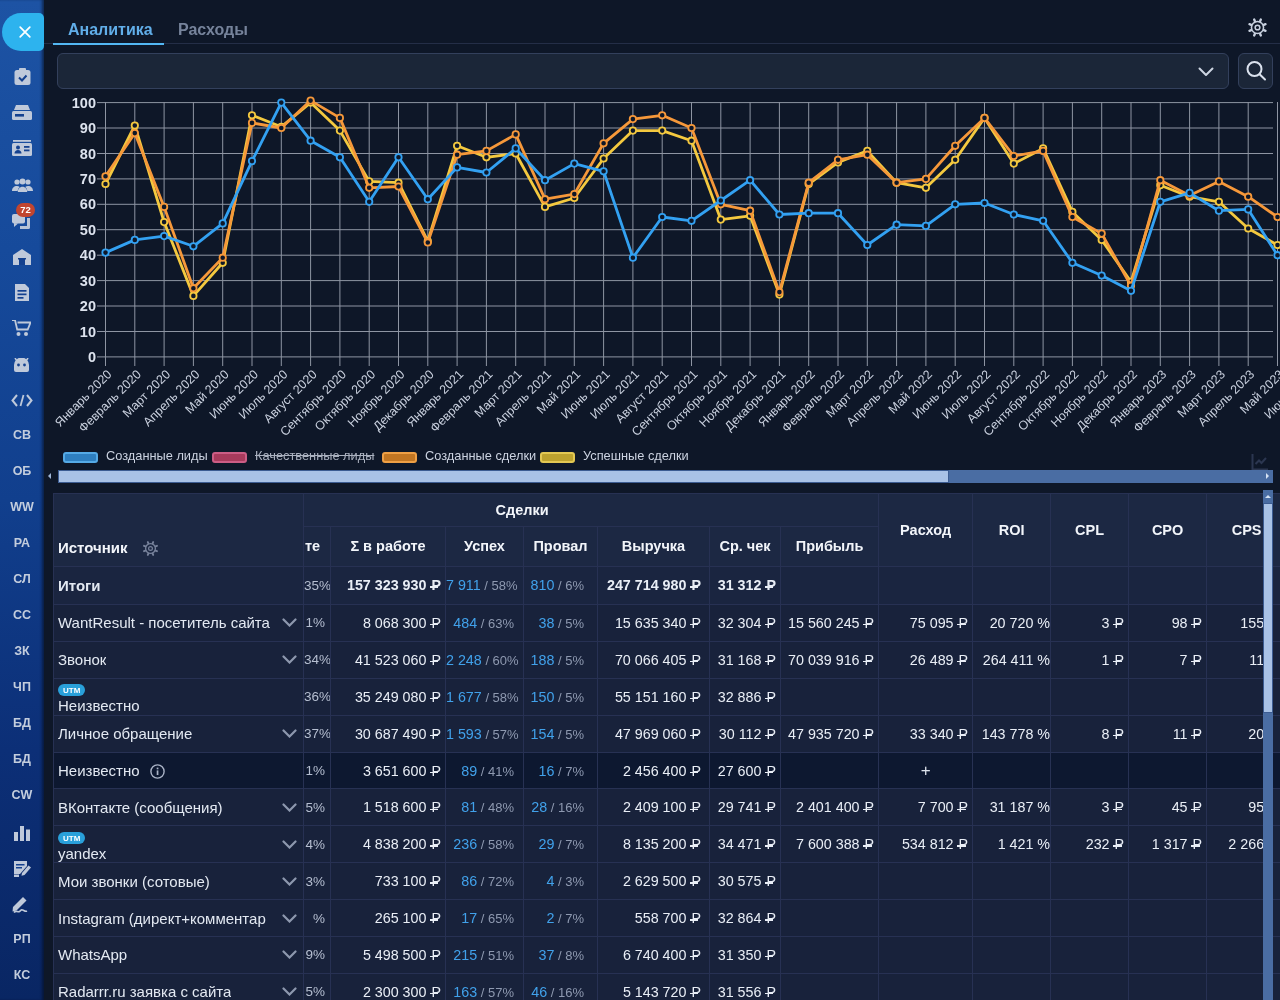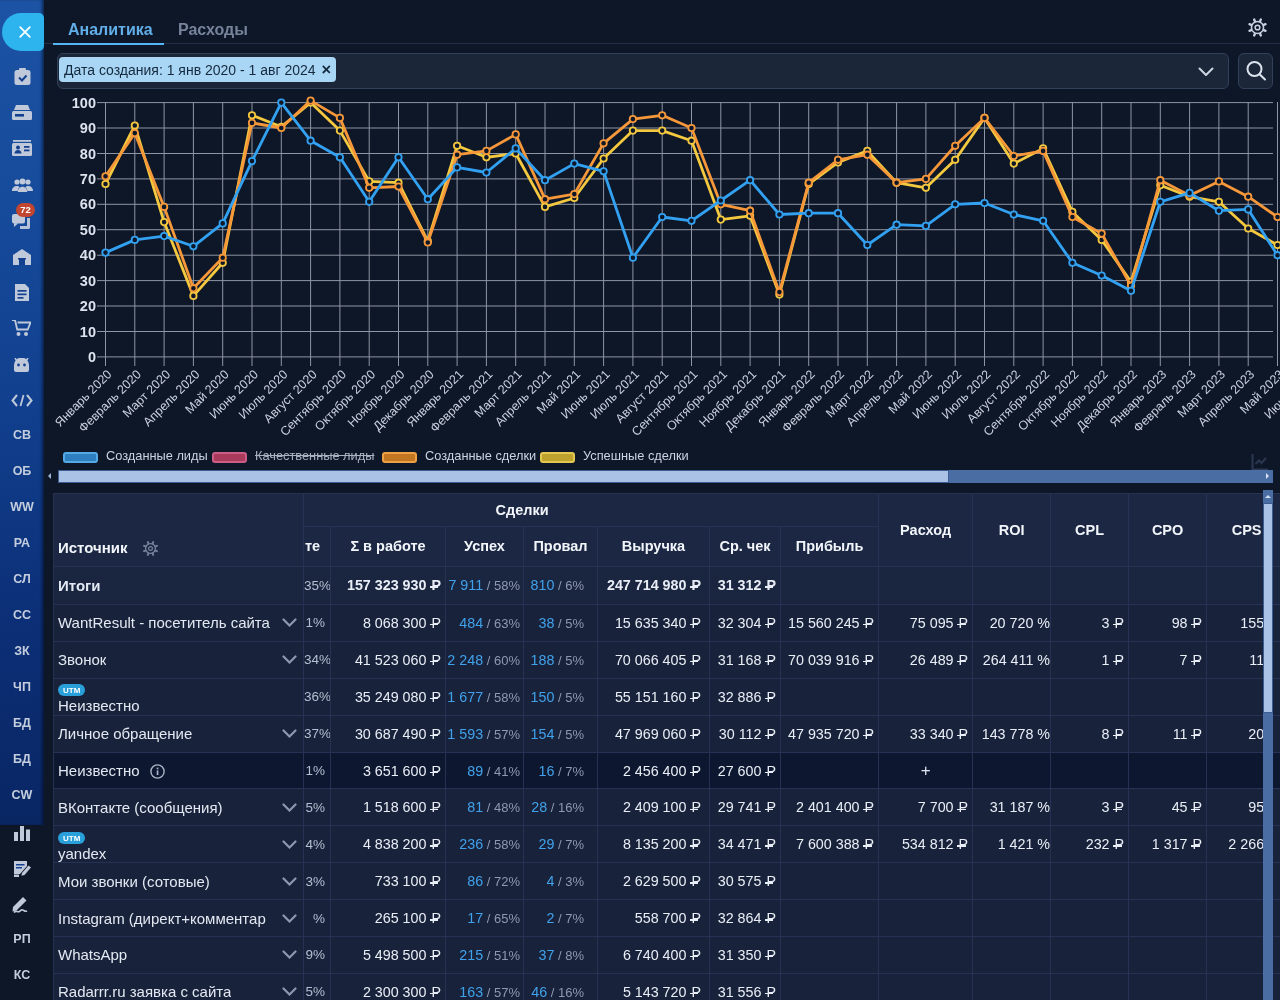"Дата создания: 1 янв 2020" div.chip { html: <div>Дата создания: 1 янв 2020 - 1 авг 2024<span>×</span></div> -> none }
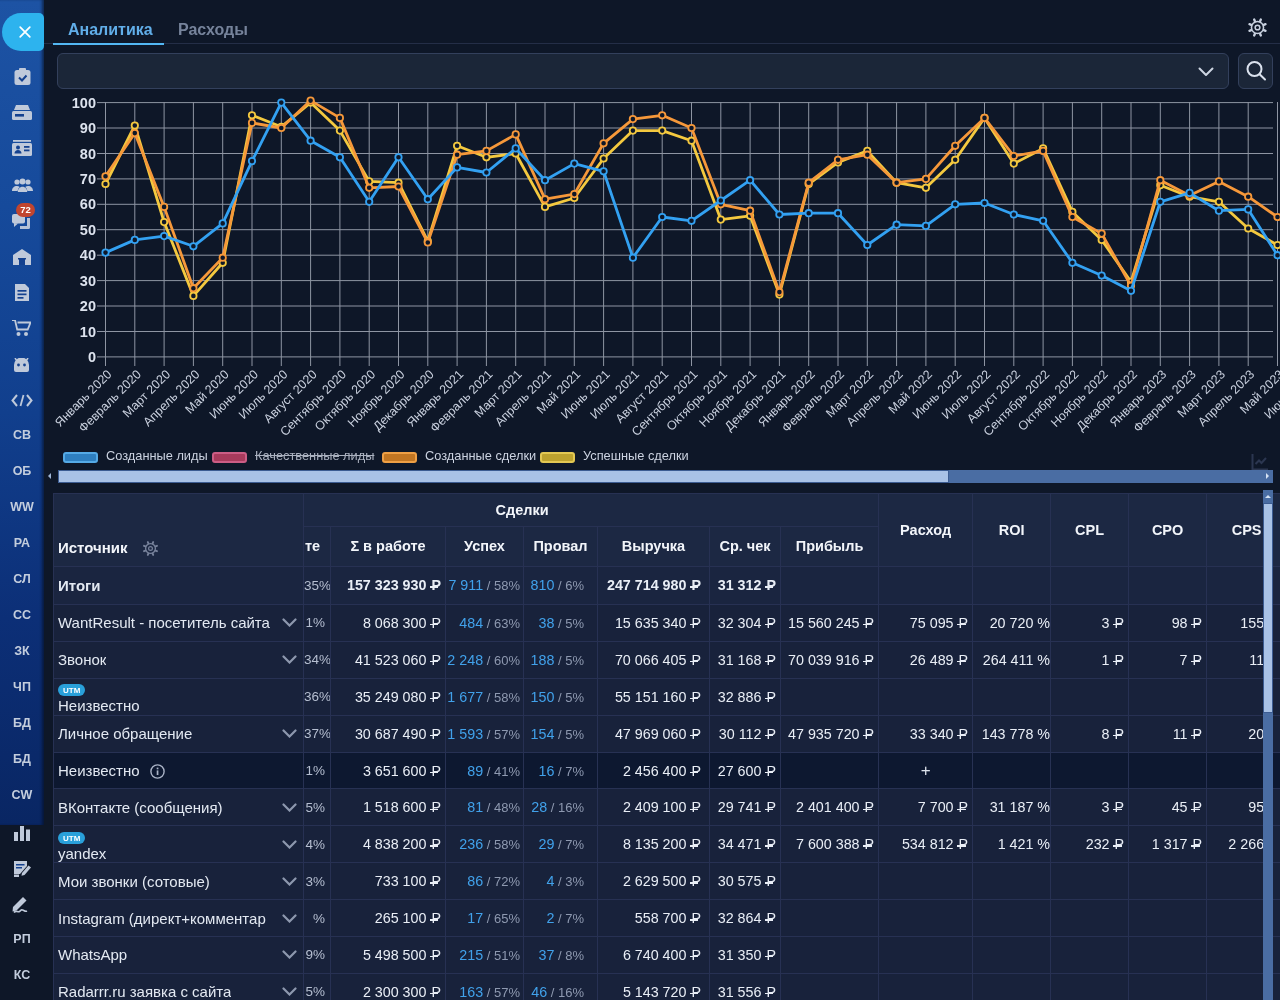"72" .sidebar { height: 825px -> 1000px }
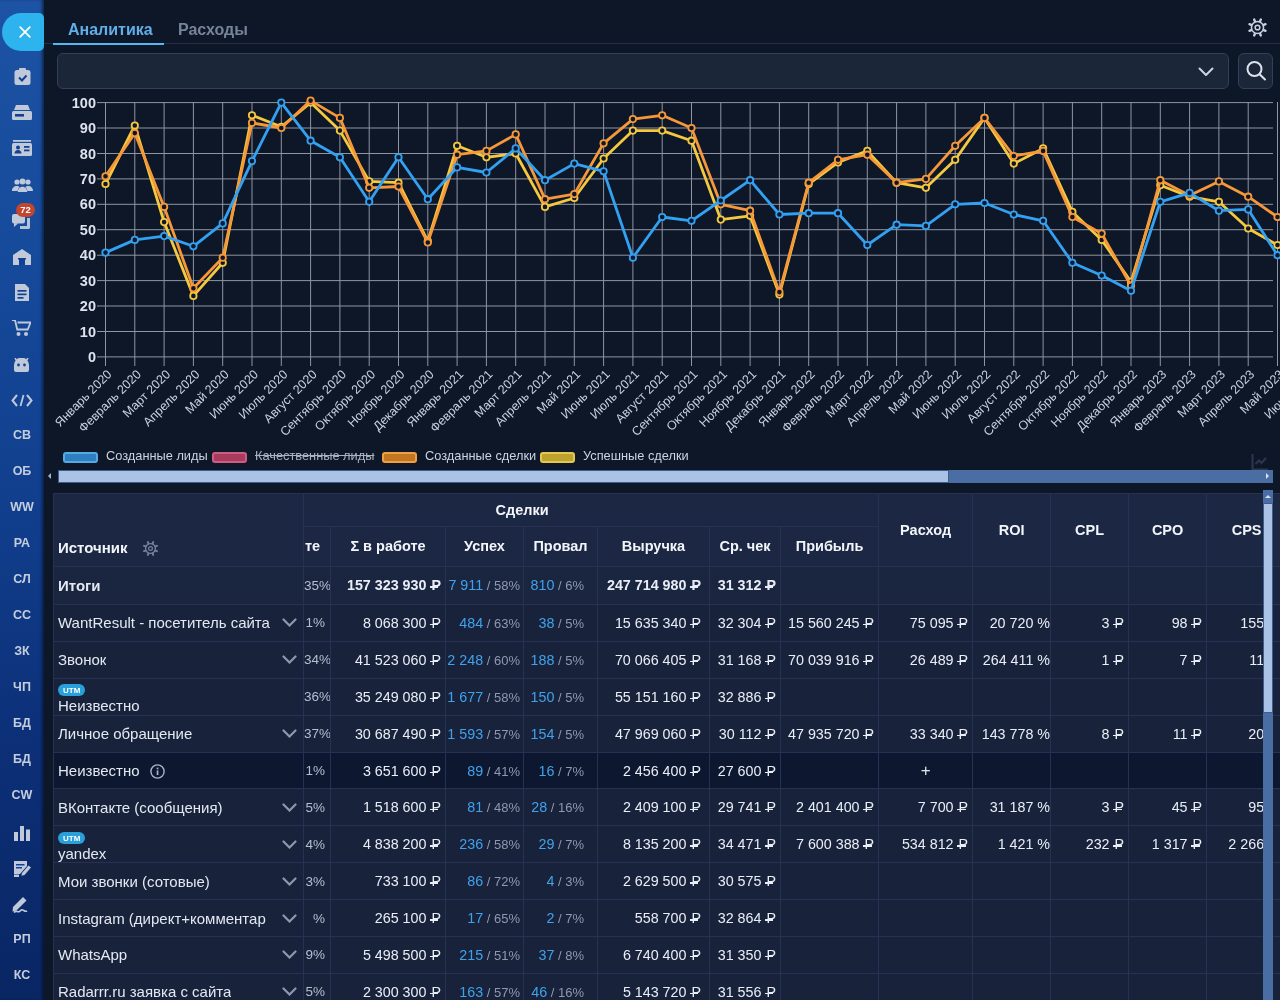"7 911 / 58%" td.p3 { padding-right: 3px -> 9px }
